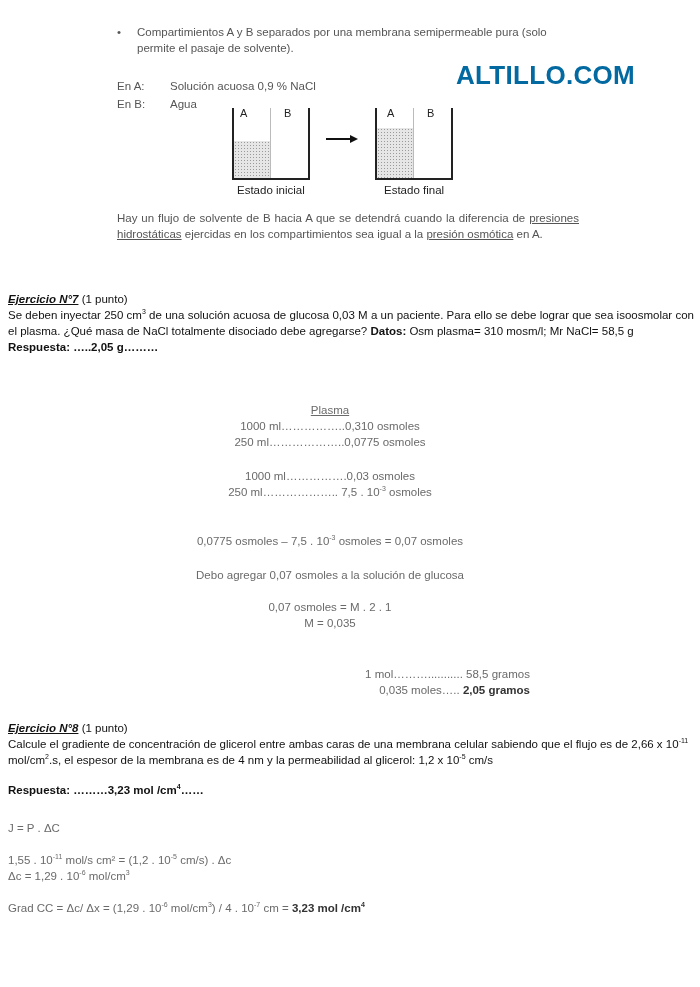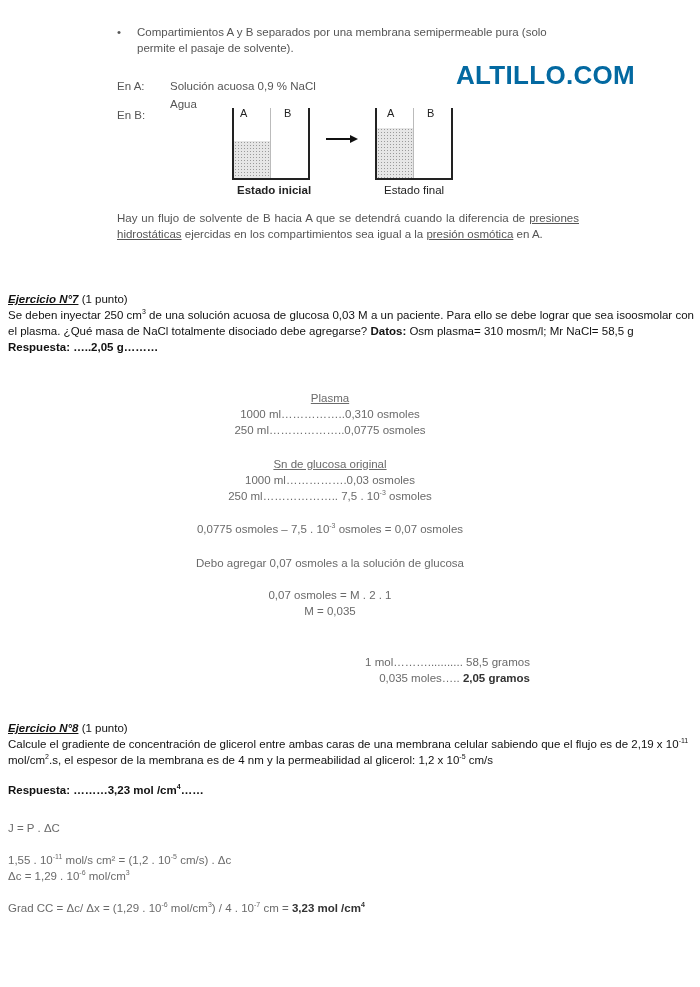"En B:" #en-b-label { top: 107px -> 96px }
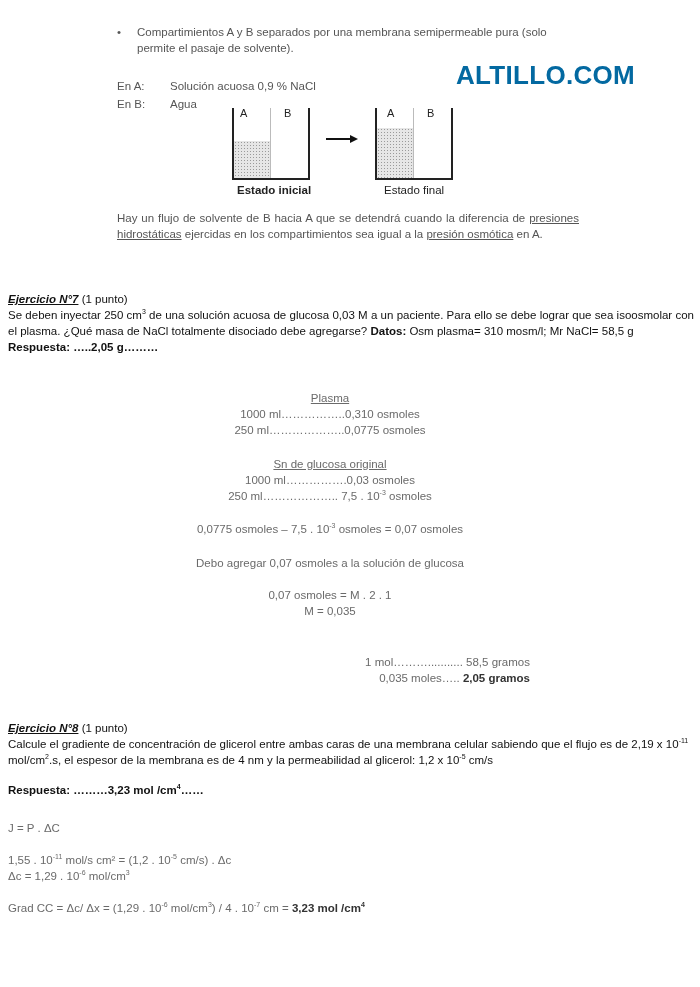"Estado inicial" #cap-initial { font-weight: bold -> none }
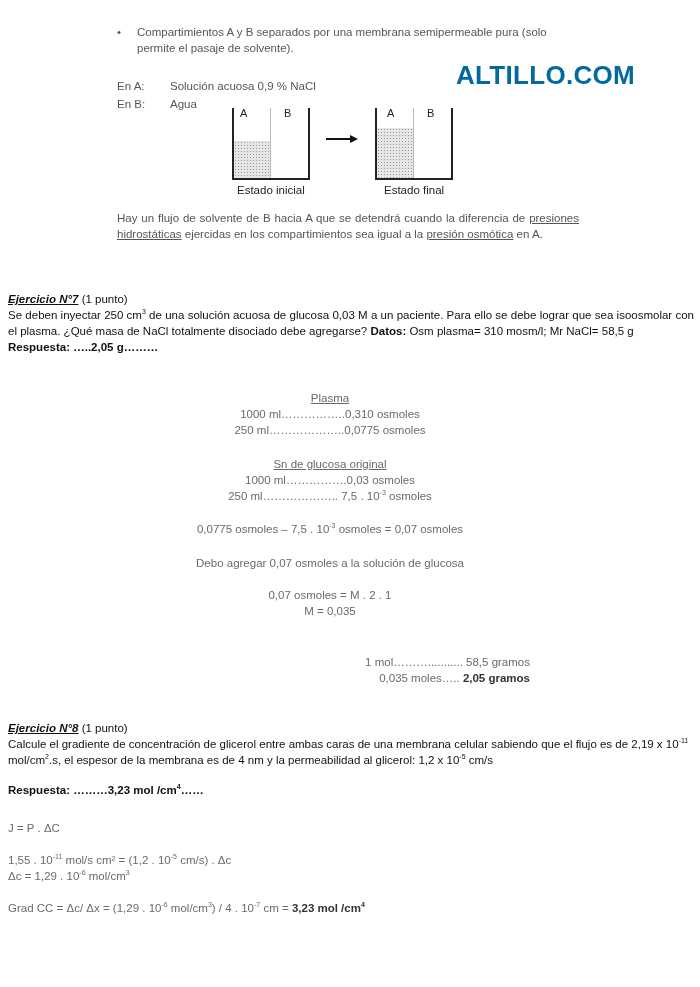"Plasma" .center-block { margin-top: none -> 12px }
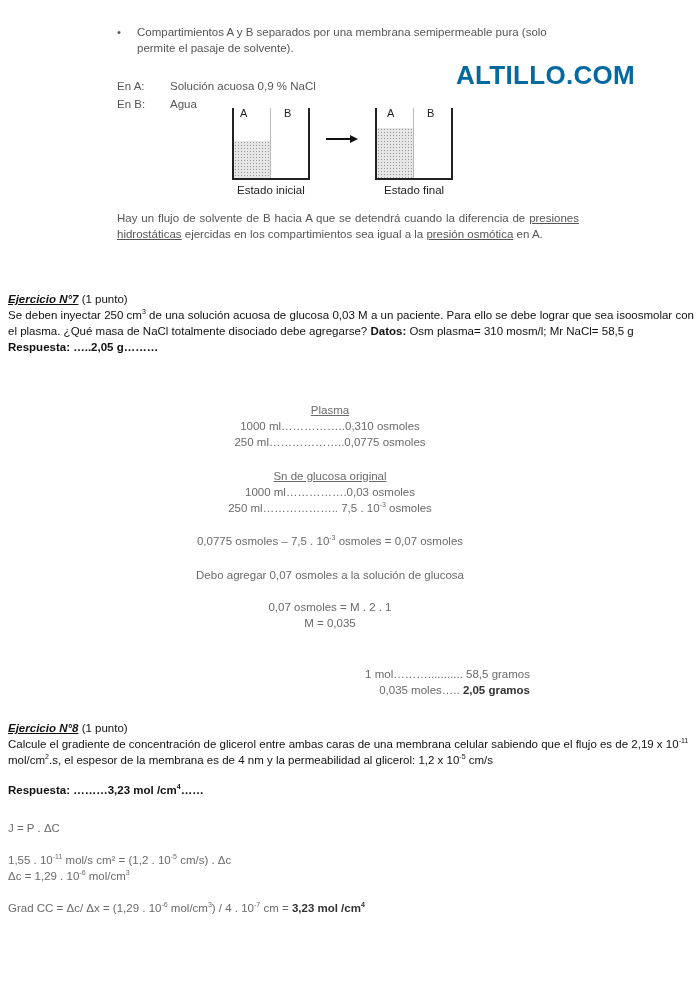"Sn de glucosa original" div.u { html: <div>Sn de glucosa original</div> -> none }
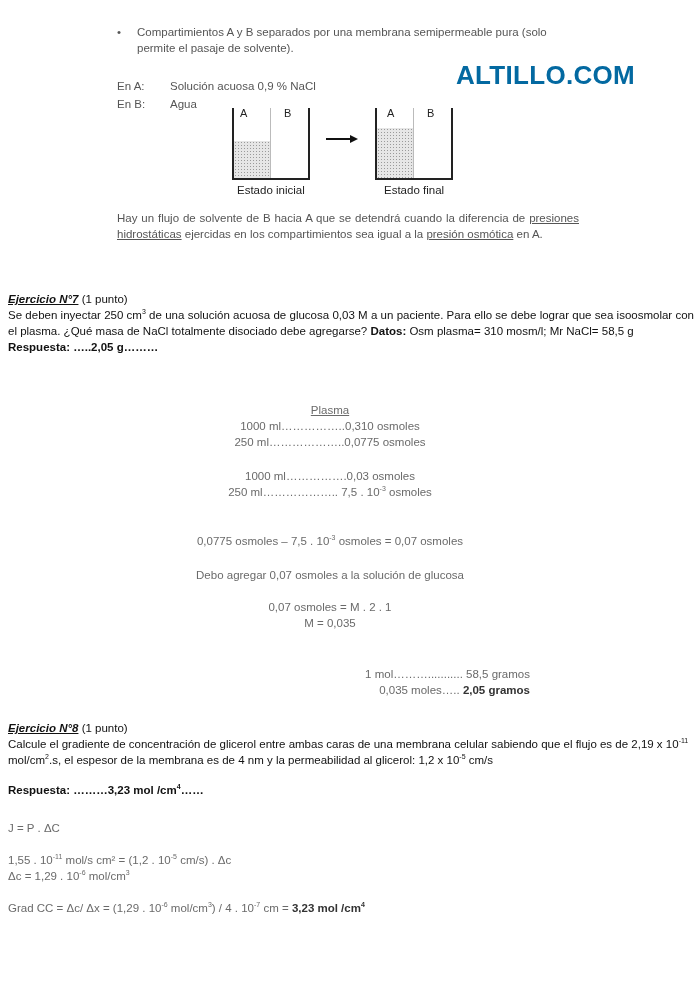"Calcule el gradiente de concentración" span { text: 2,19 -> 2,66 }
